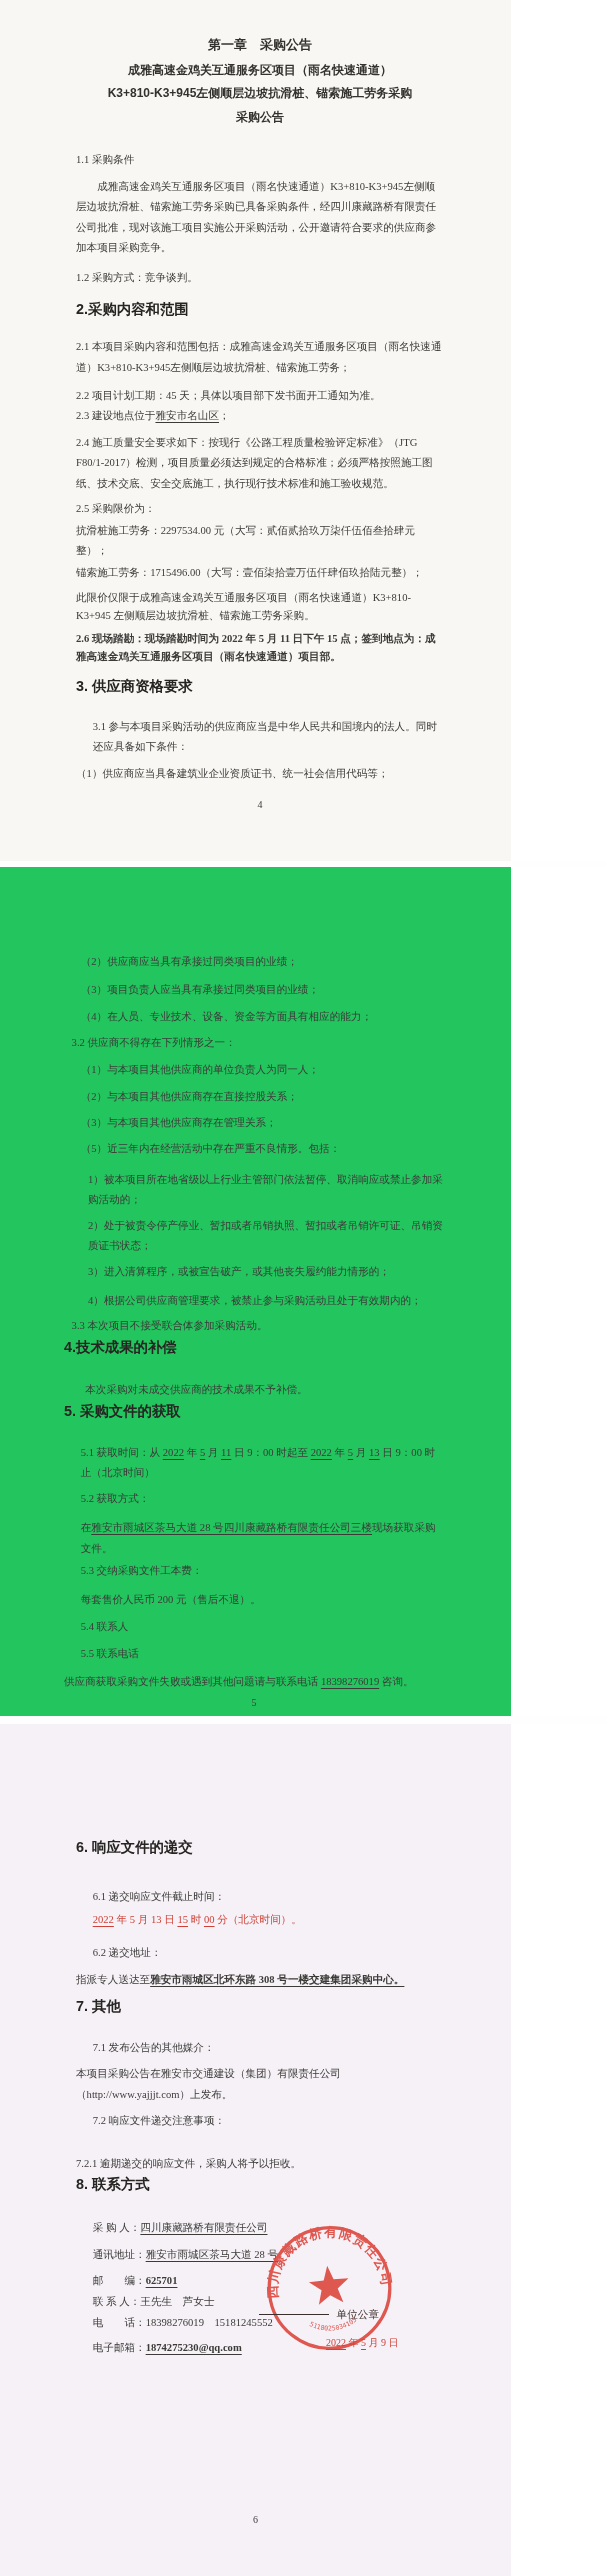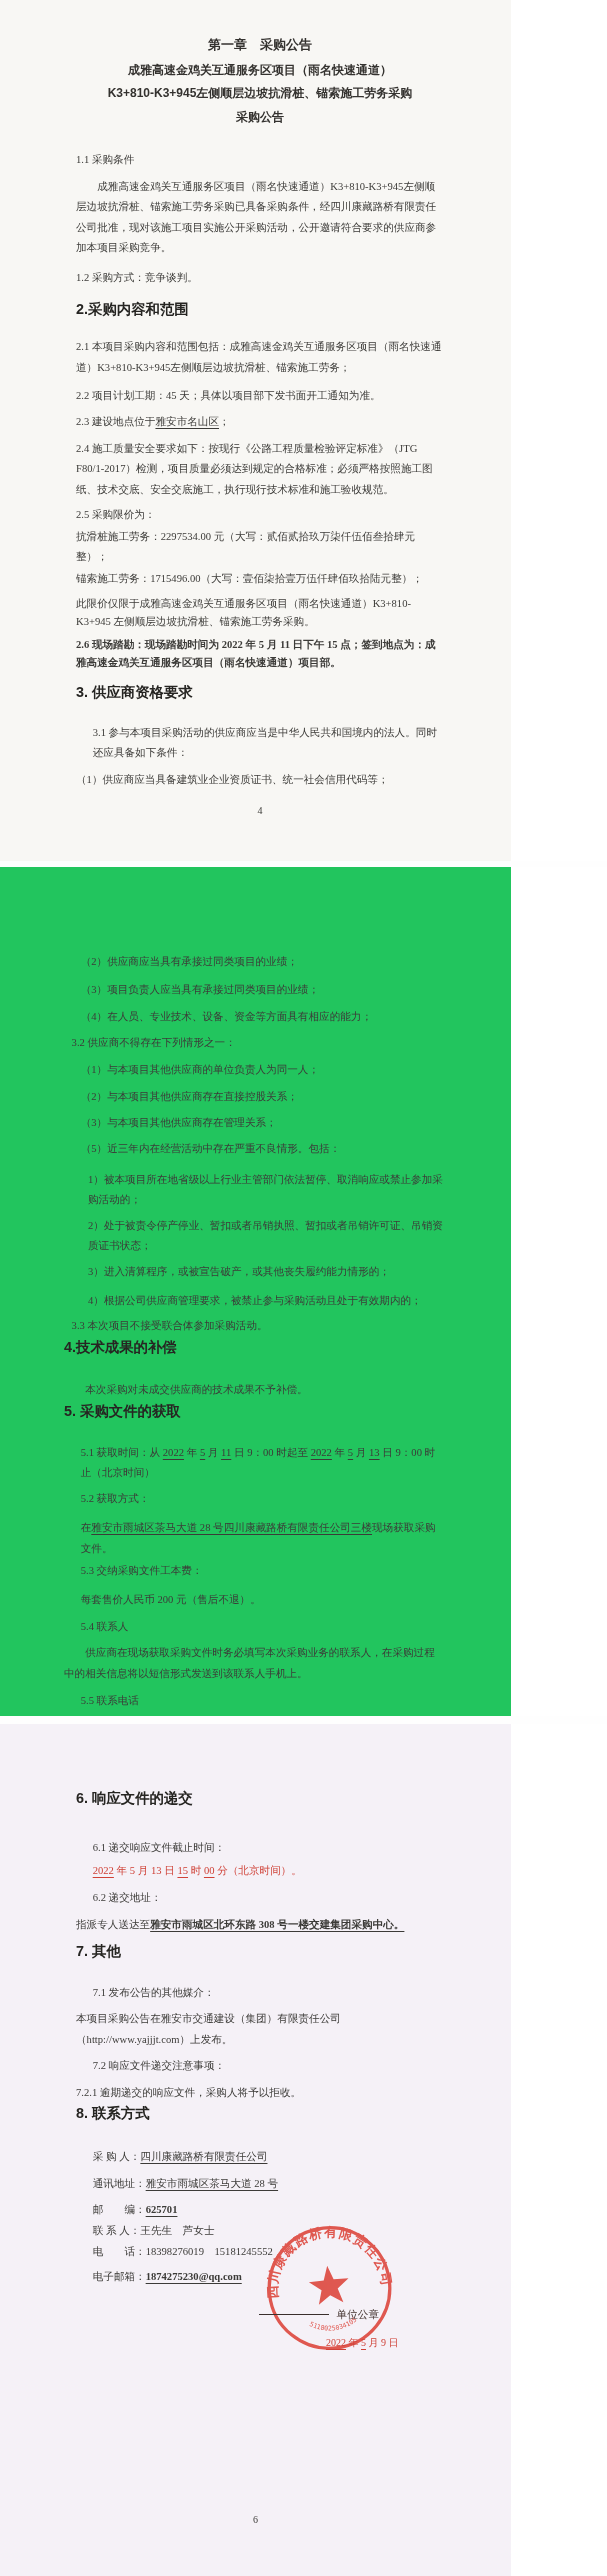"2.3 建设地点位于雅安市名山区；" p { margin-top: 6px -> none }
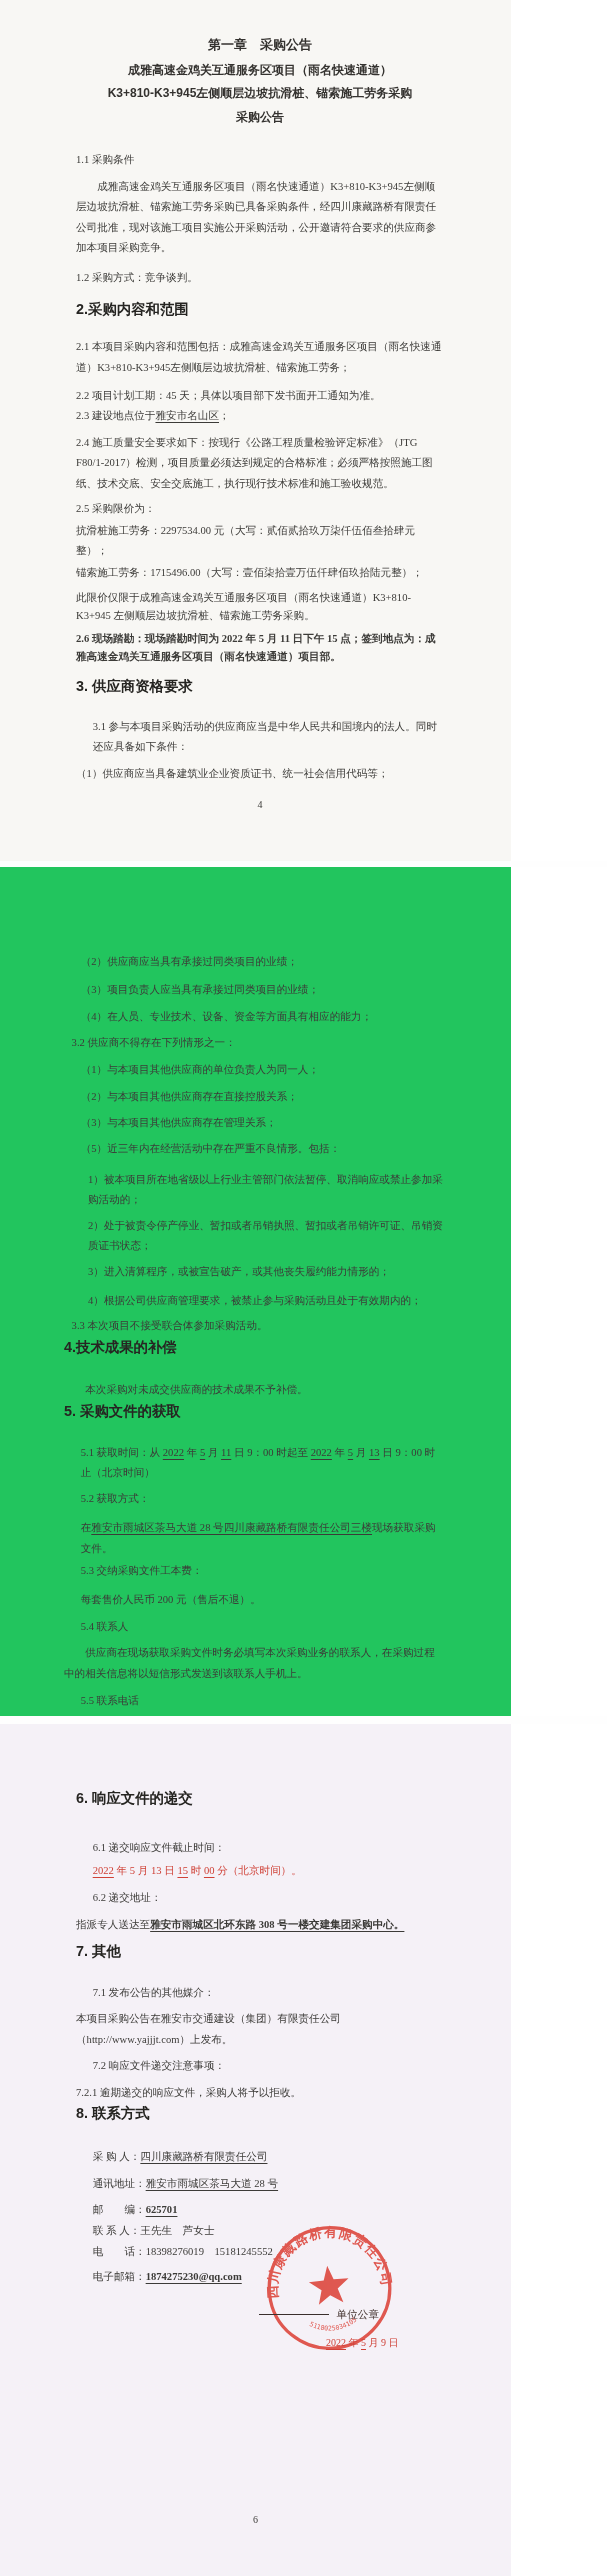"供应商在现场获取采购文件时务必填写本次采购业务的联系人，在采购过程中的相关信息将" p.ind { html: <p>供应商在现场获取采购文件时务必填写本次采购业务的联系人，在采购过程中的相关信息将以短信形式发送到该联系人手机上。</p> -> none }
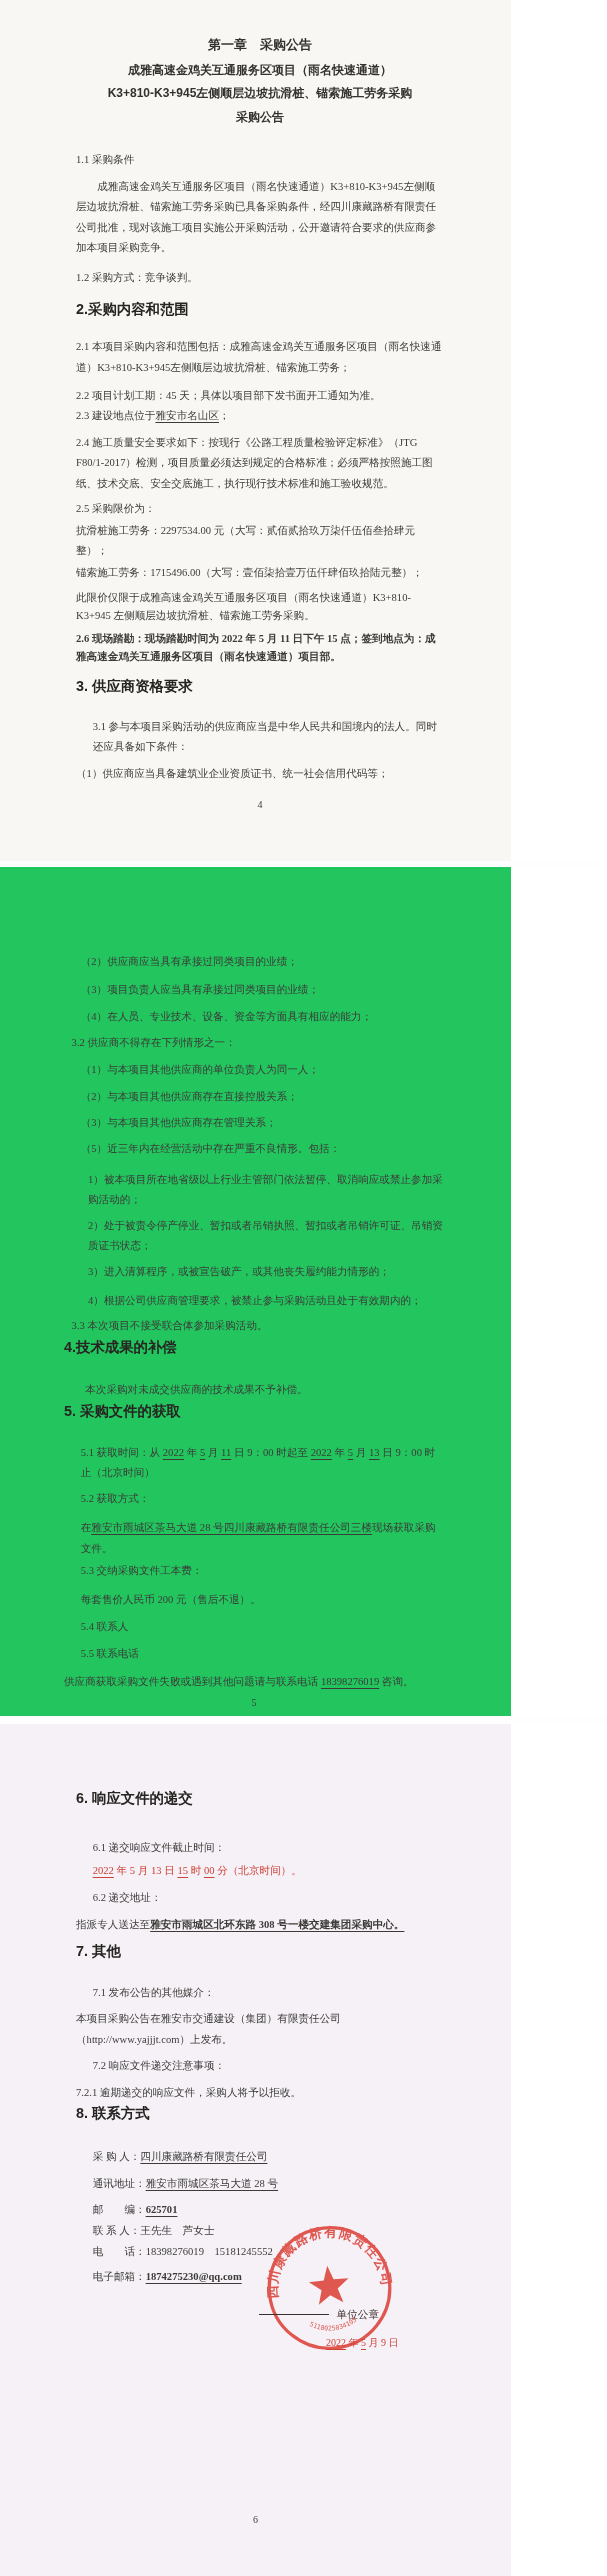"6. 响应文件的递交" p.hd { margin-top: 64px -> 113px }
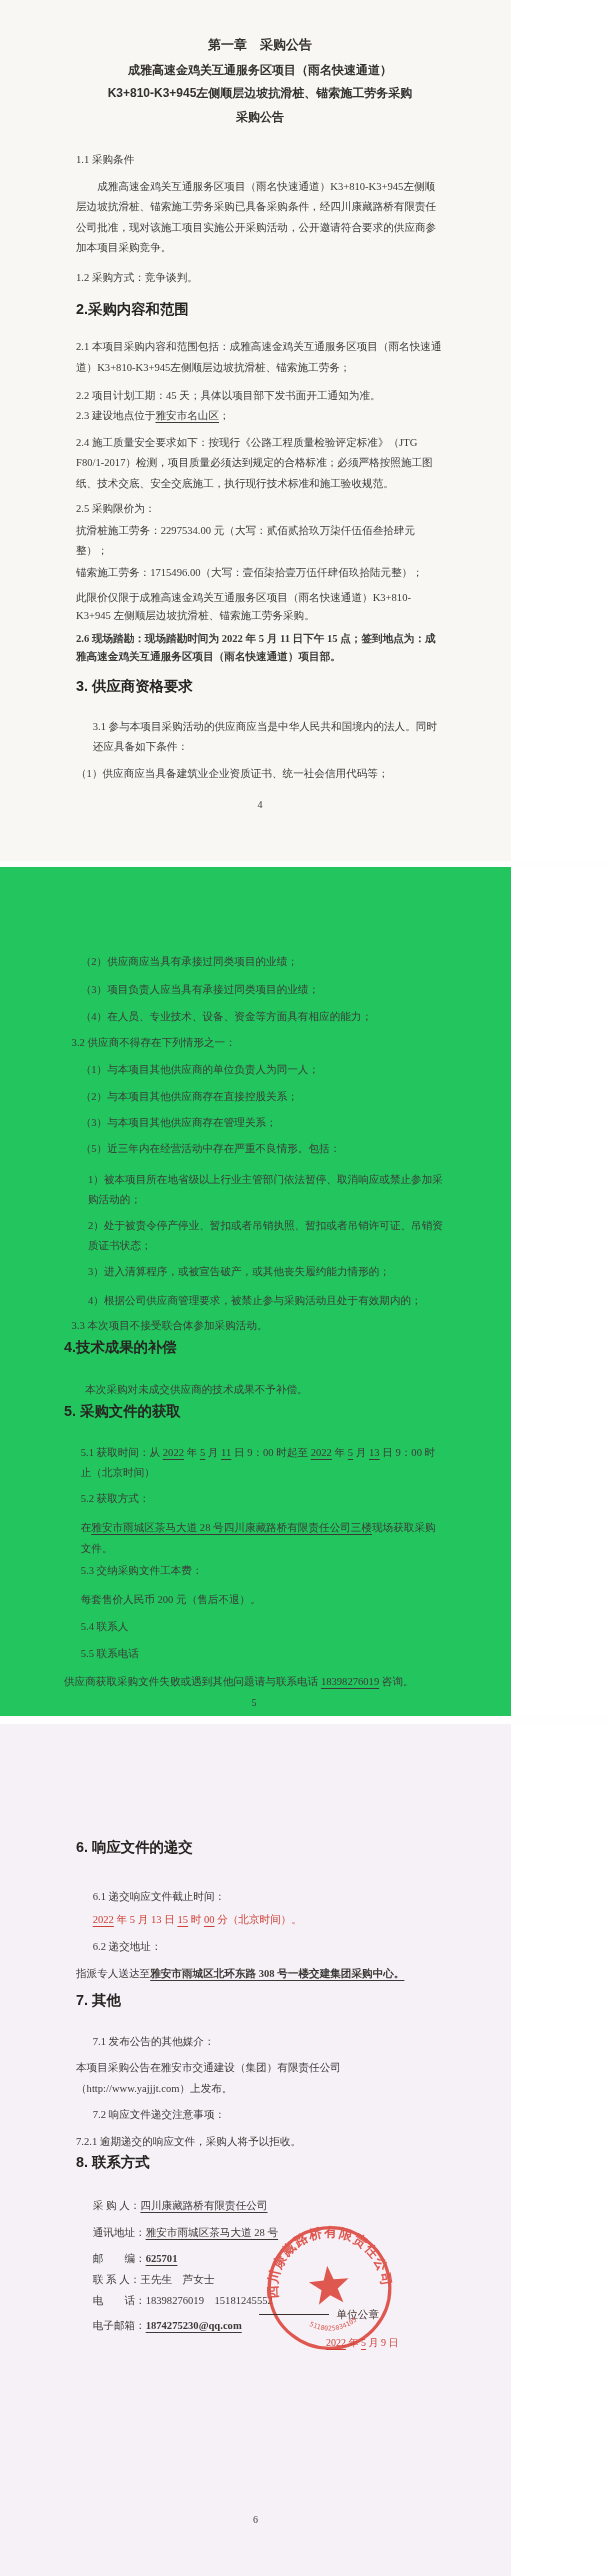"6.2 递交地址：" p.pl2 { margin-top: 7px -> 13px }
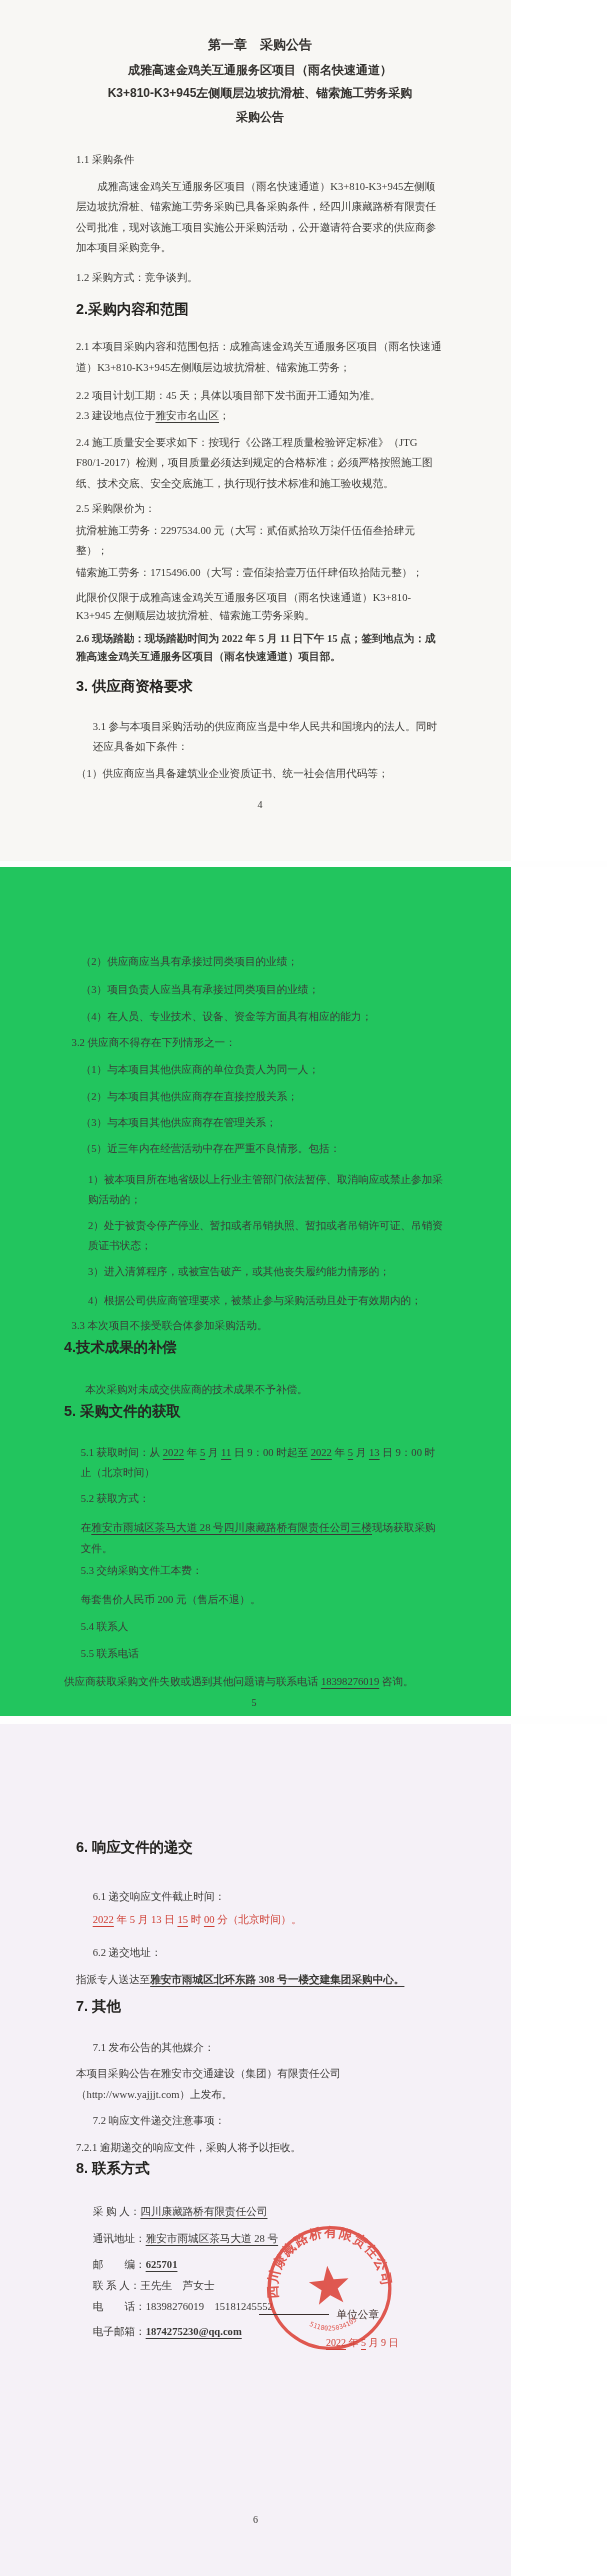"7.2.1 逾期递交的响应文件，采购人将予以拒收。" p { margin-top: 6px -> 22px }
